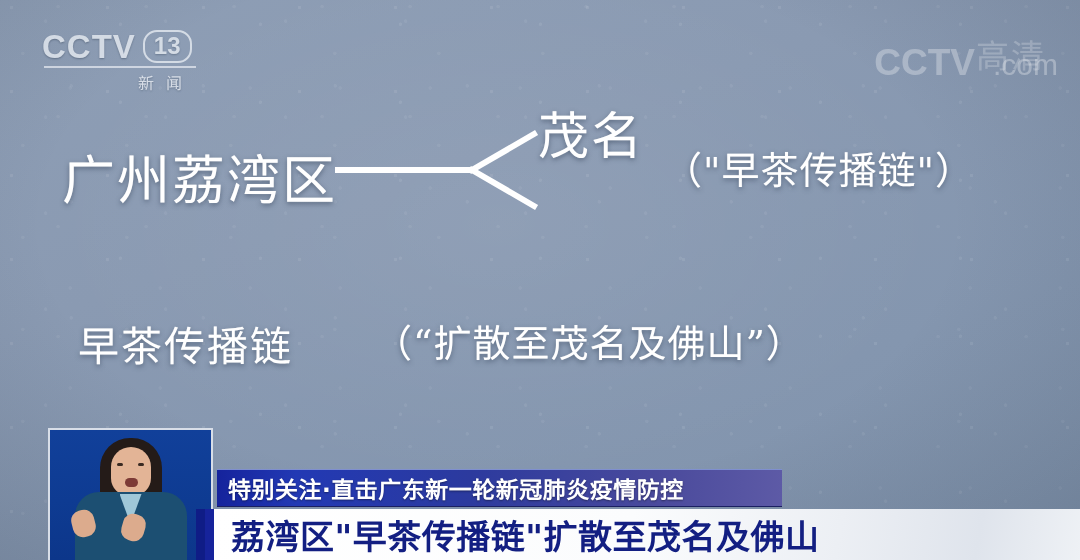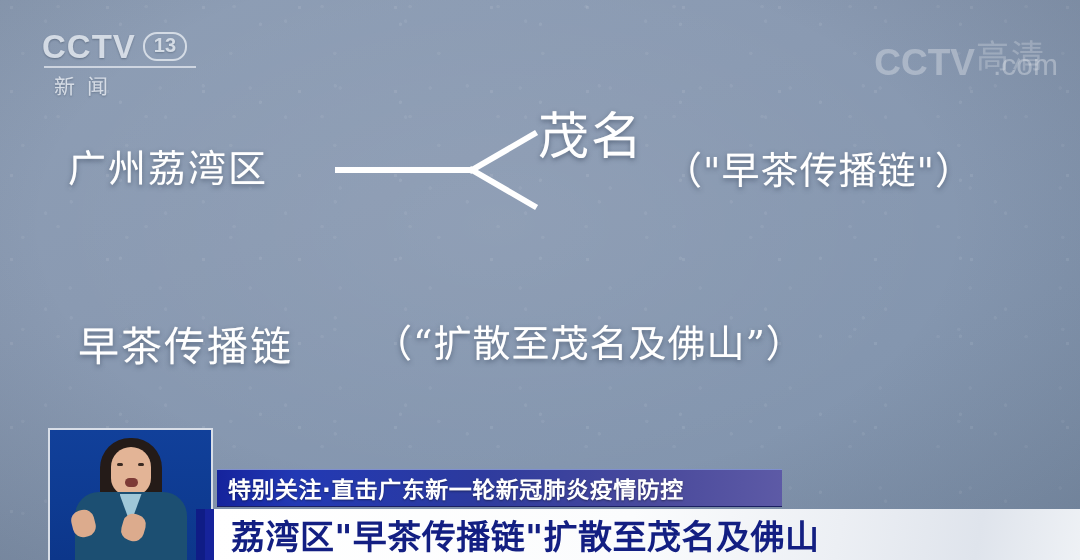"13" .bug-13 { font-size: 20px -> 24px }
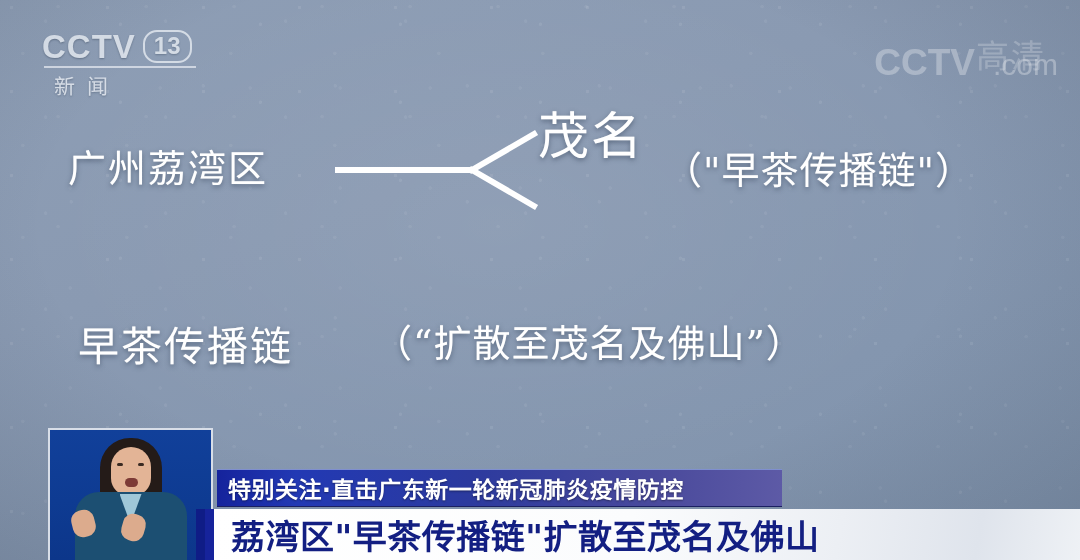"新闻" .bug-sub { font-size: 21px -> 16px; text-align: left -> right }
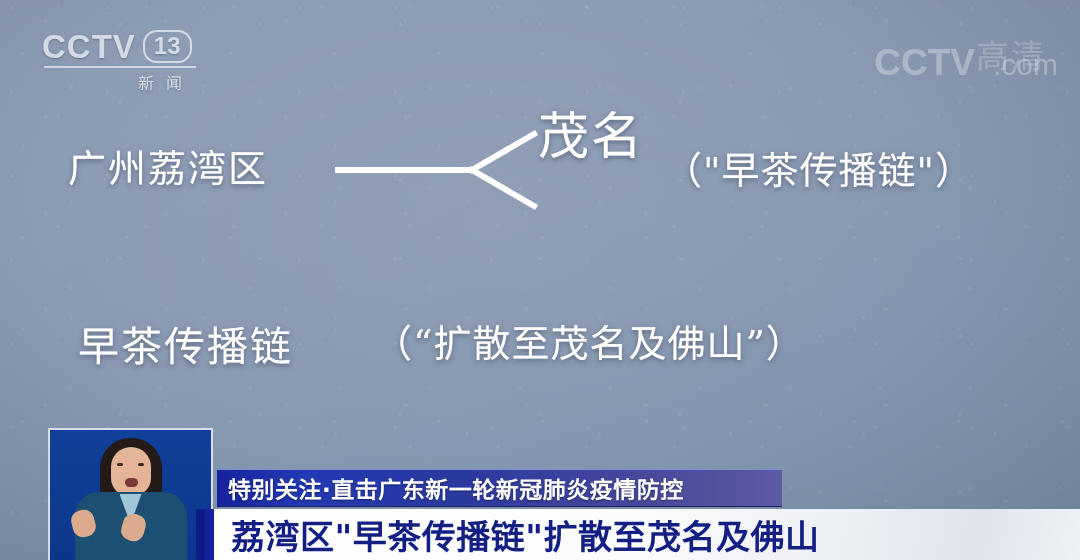"广州荔湾区" #node-source { font-size: 38px -> 53px; left: 68px -> 62px }
